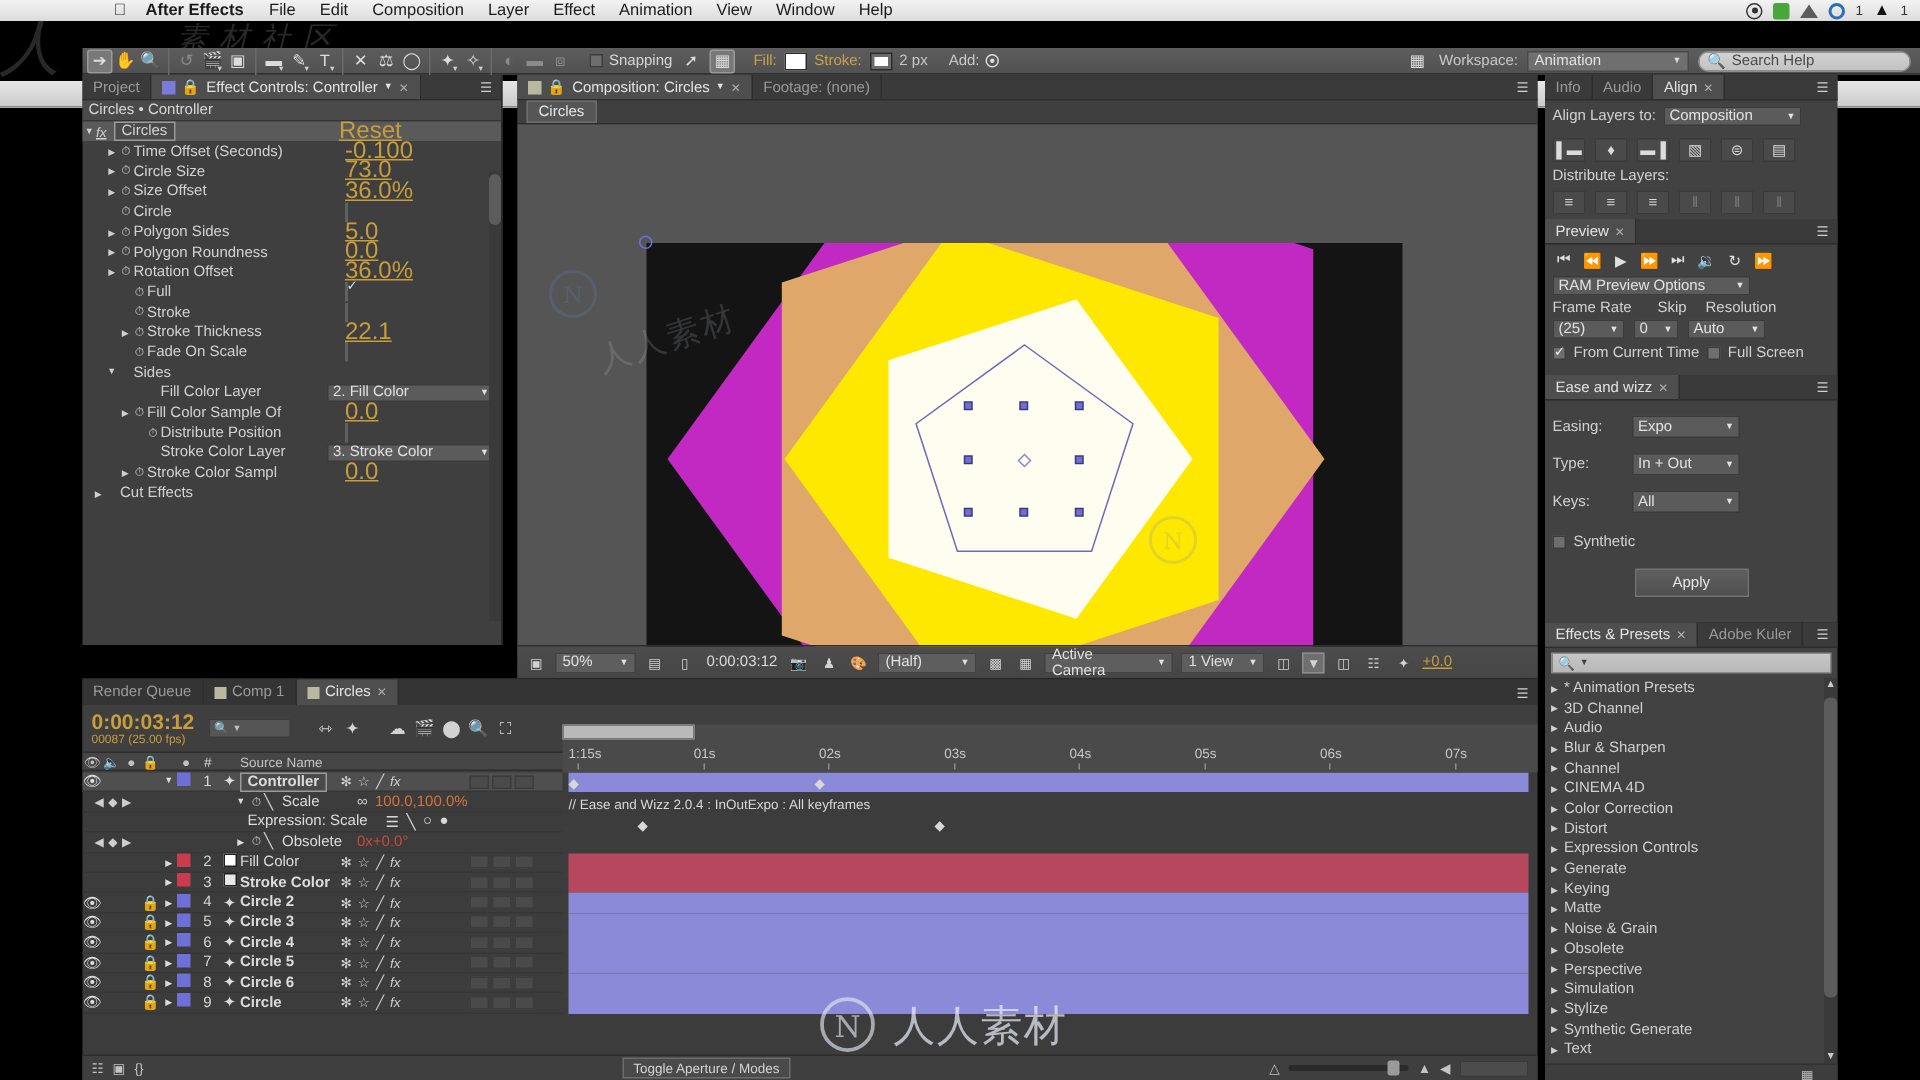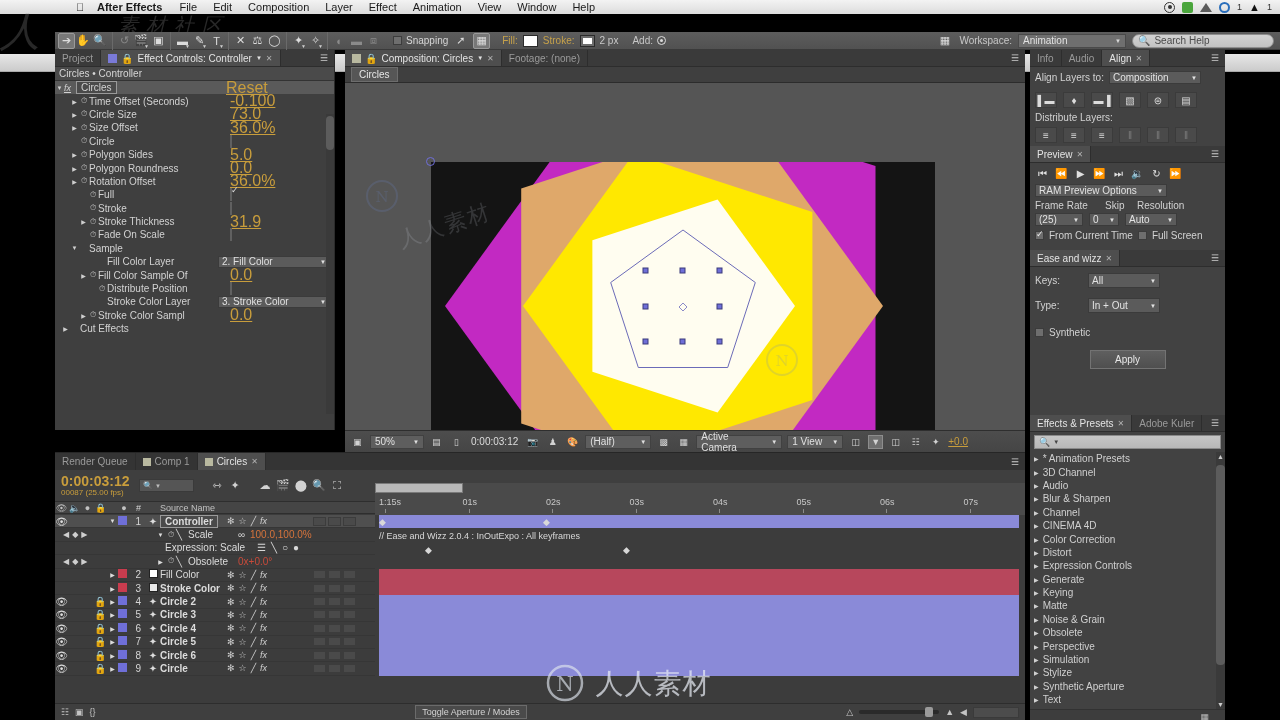"31.9" span.ecval { text: 31.9 -> 22.1 }
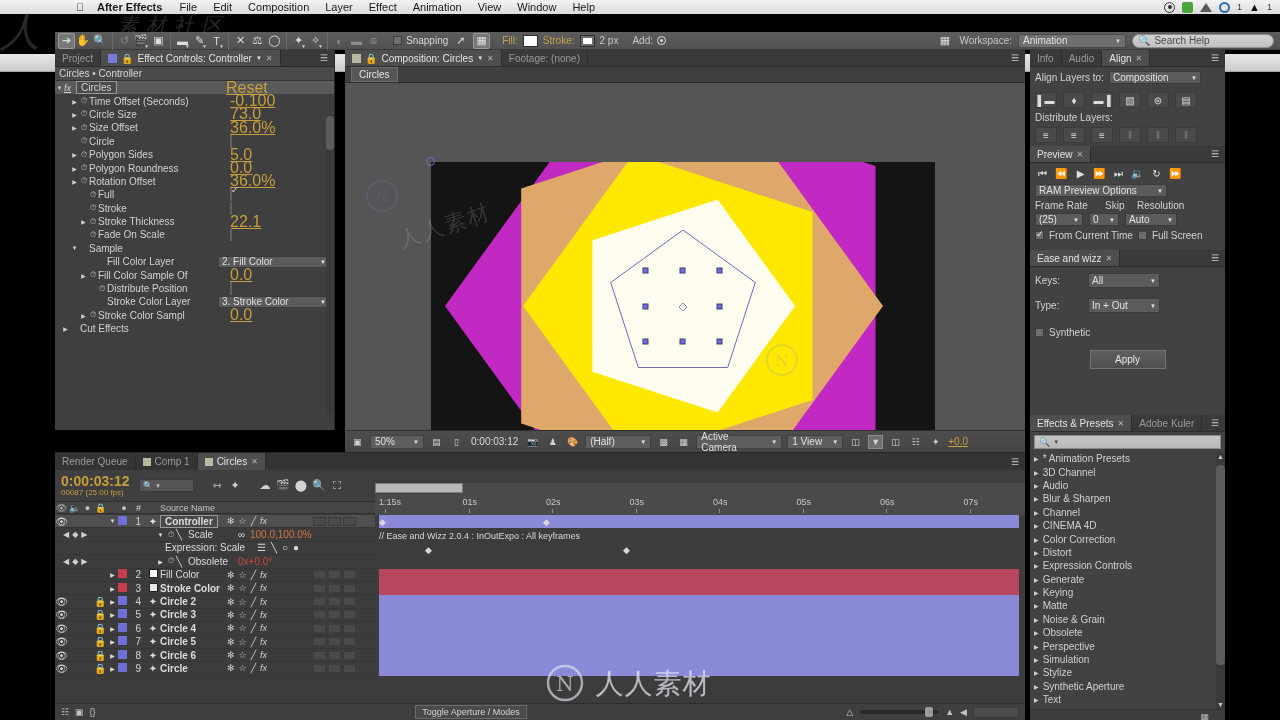"Sample" span.ecname { text: Sample -> Sides }
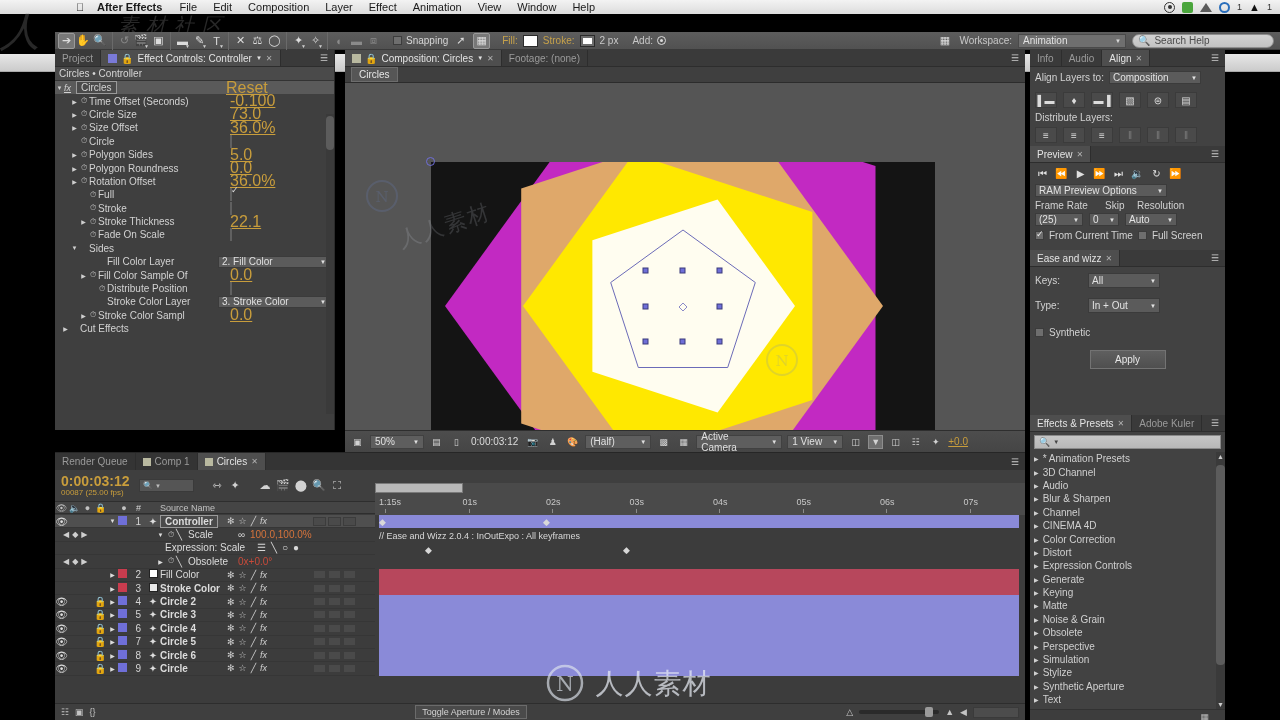"Easing:" div.arow { html: none -> <div> <span>Easing:</span> <span> <span>Expo</span> <span>▼</span> </span> </div> }
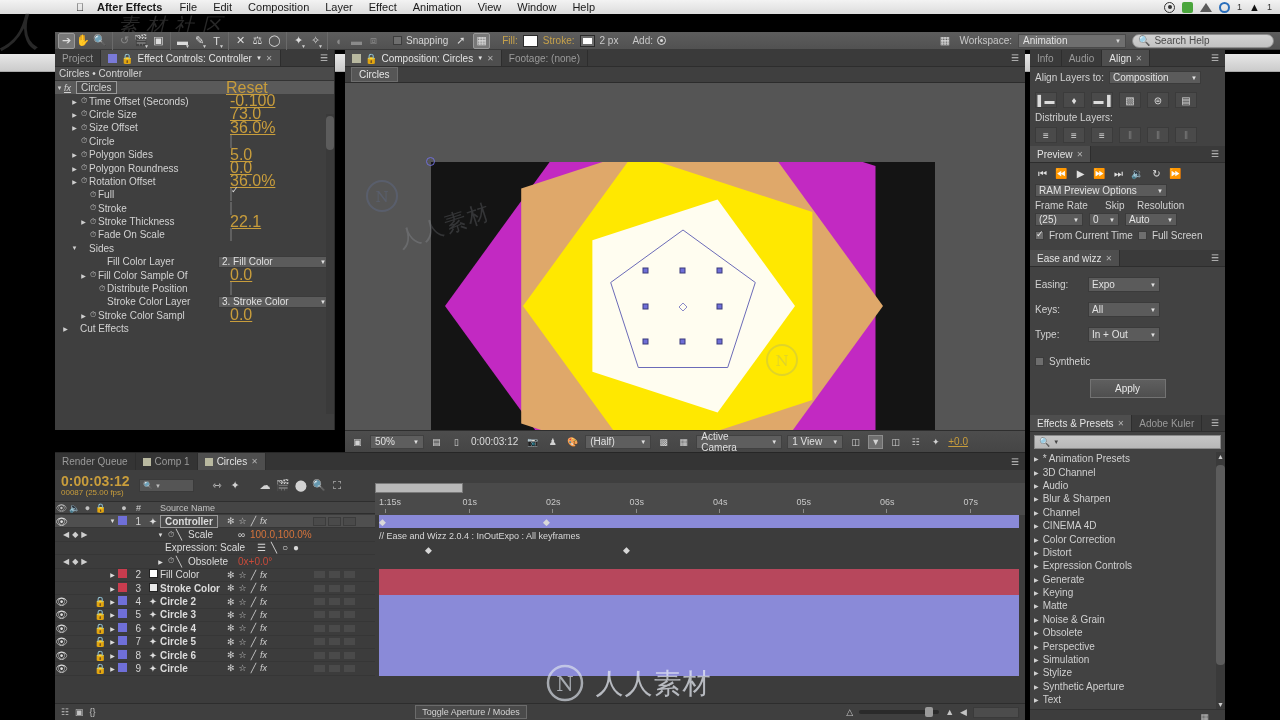"Keys:" div.arow { order: before "Type:" -> after "Type:" }
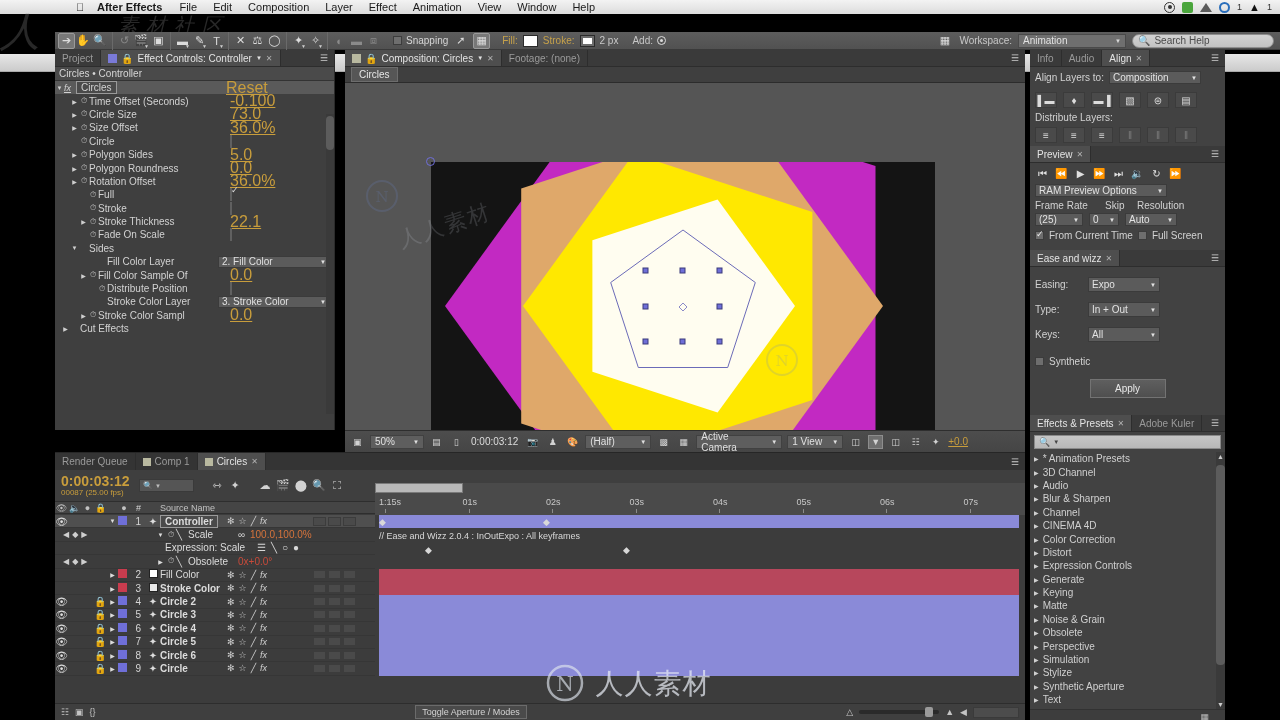"Synthetic Aperture" span { text: Aperture -> Generate }
